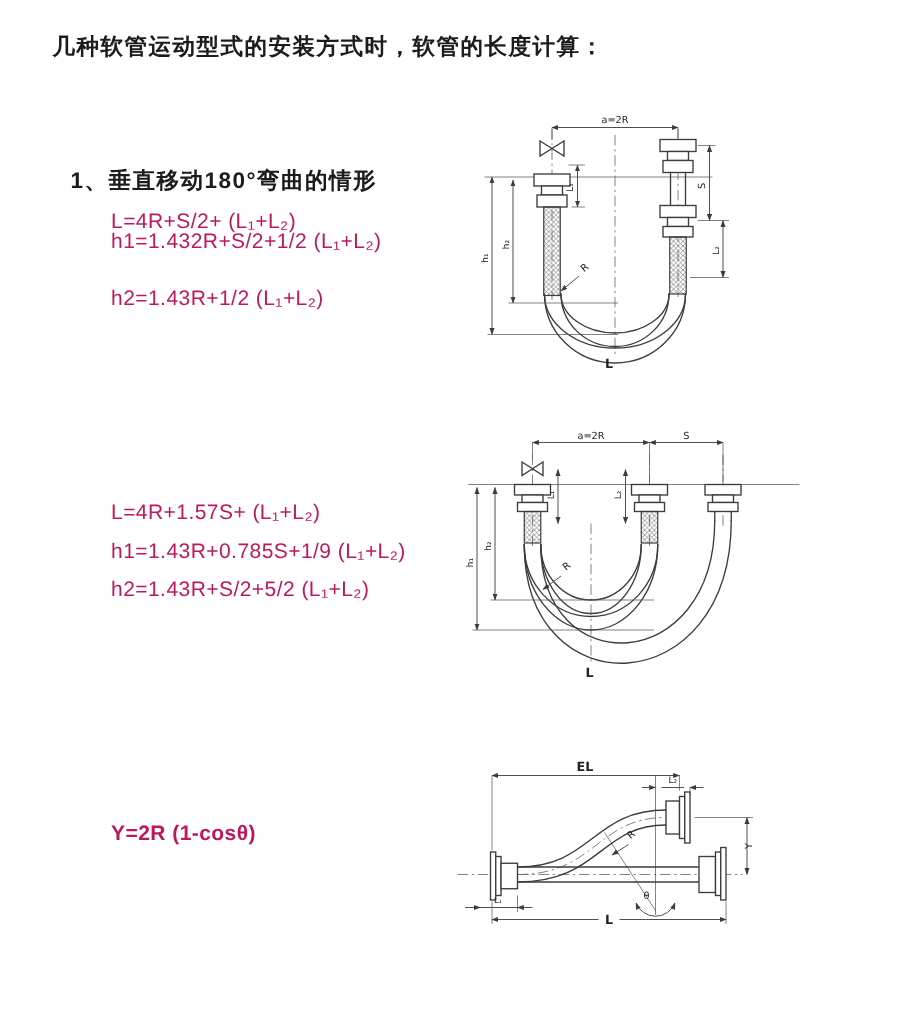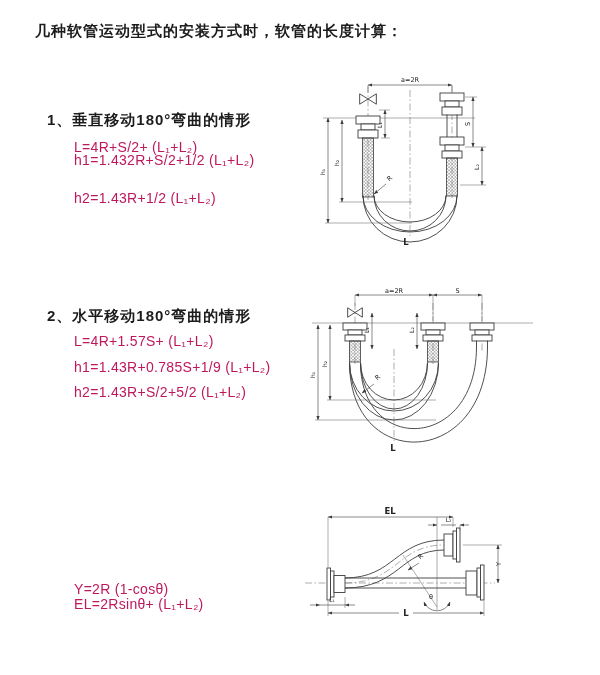"2、水平移动180°弯曲的情形" div.abs { html: <div>2、水平移动180°弯曲的情形</div> -> none }
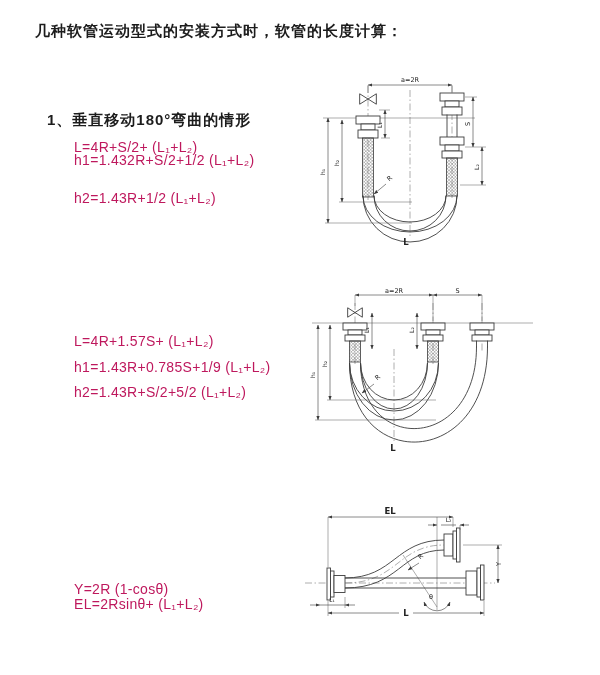"Y=2R (1-cosθ)" div.abs { font-weight: none -> bold; top: 581px -> 547px }
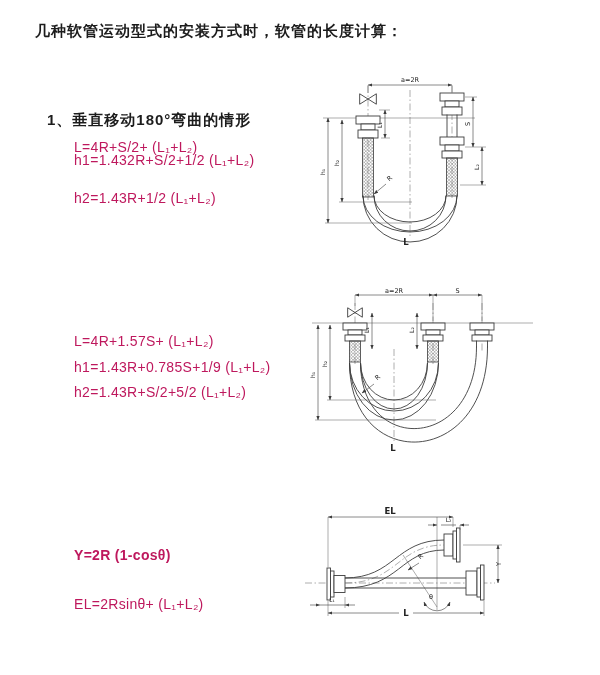"EL=2Rsinθ+ (L₁+L₂)" div.abs { html: <div>EL=2Rsinθ+ (L₁+L₂)</div> -> none }
